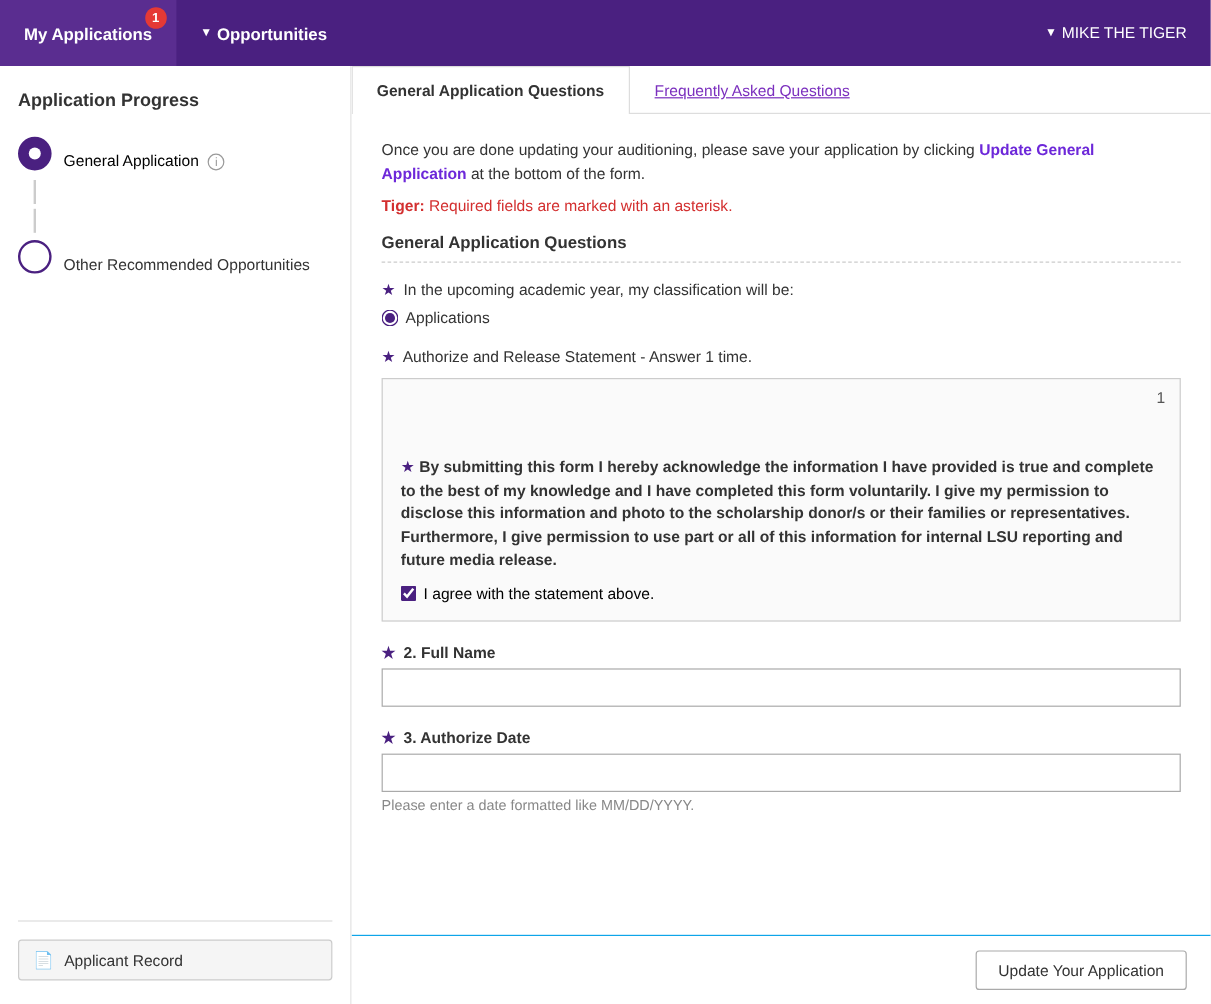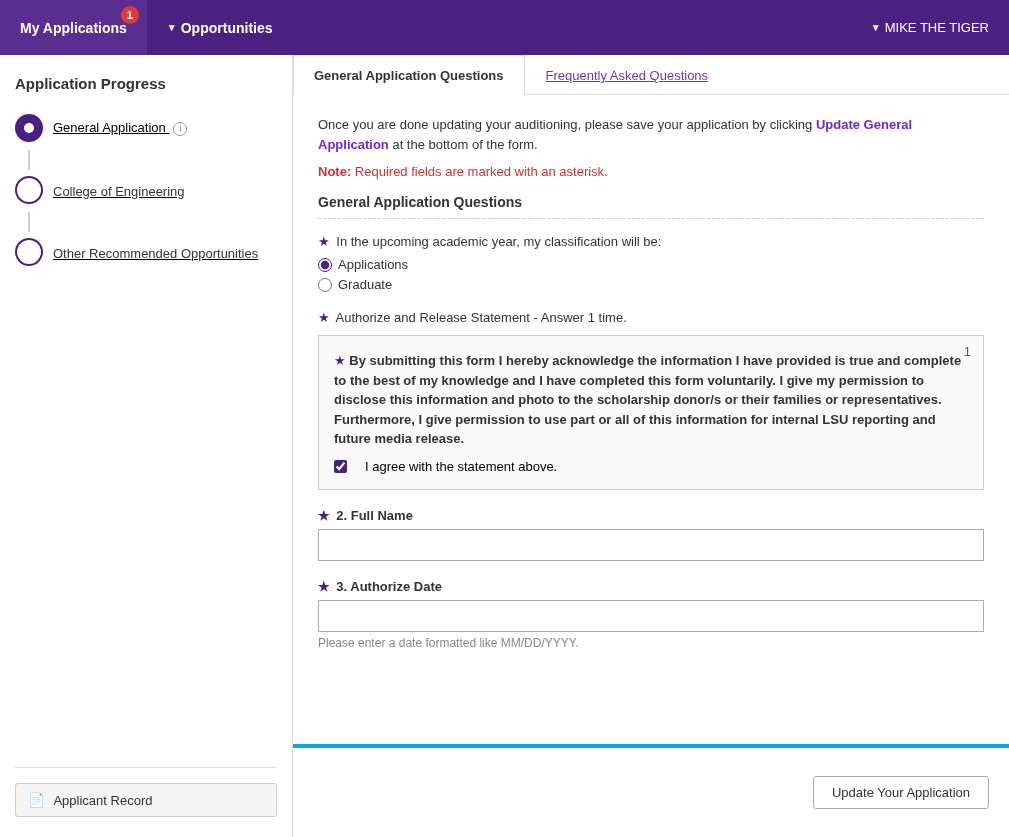"General Application i" .progress-item { align-items: center -> flex-end; text-decoration: underline -> none }
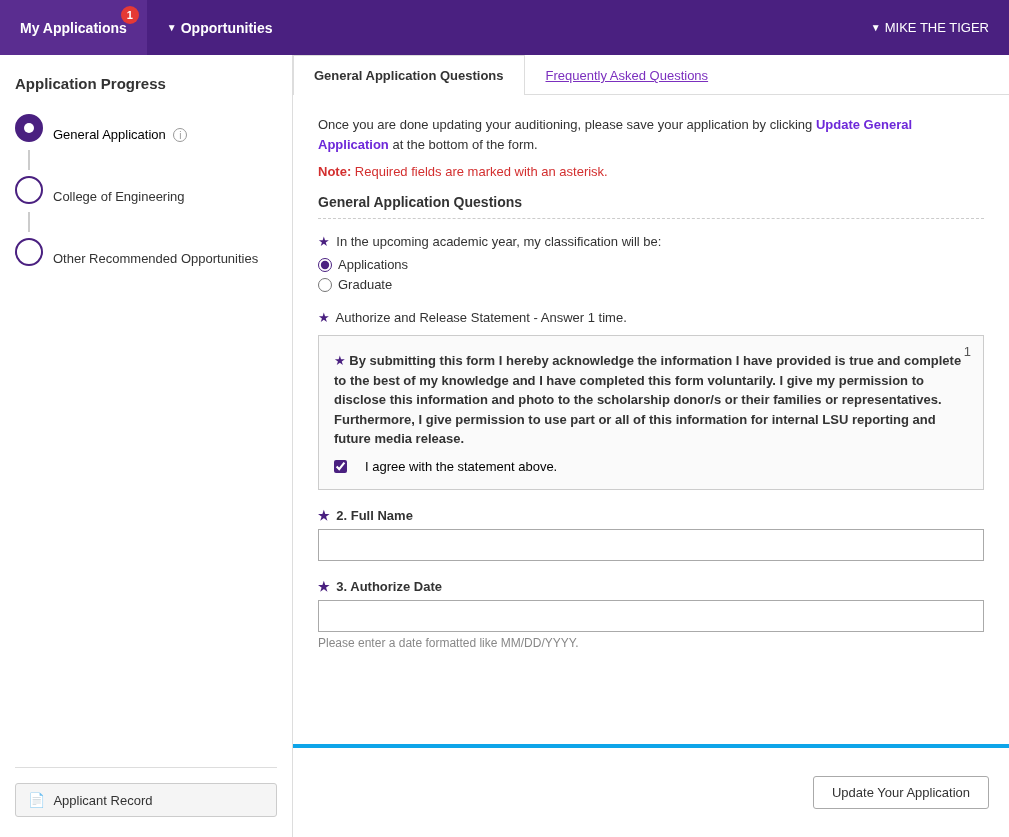"Note:" span { text: Note -> Tiger }
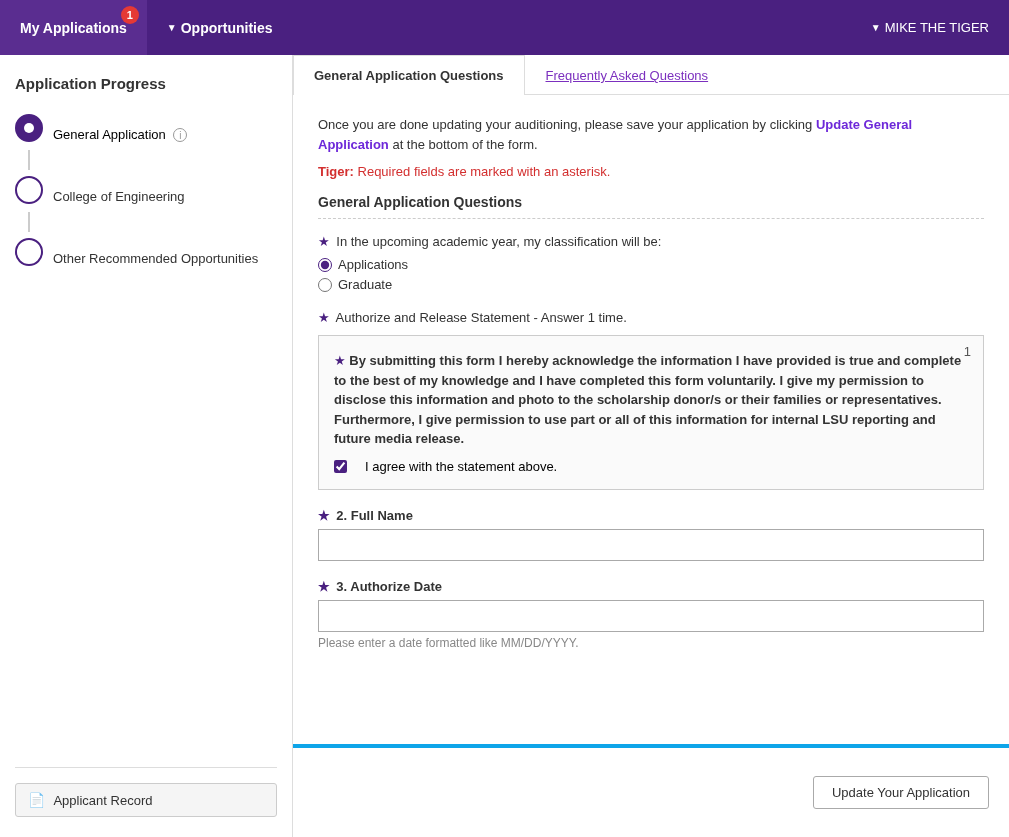"College of Engineering" div.progress-item { html: <div> <div></div> <div>College of Engineering</div> </div> -> none }
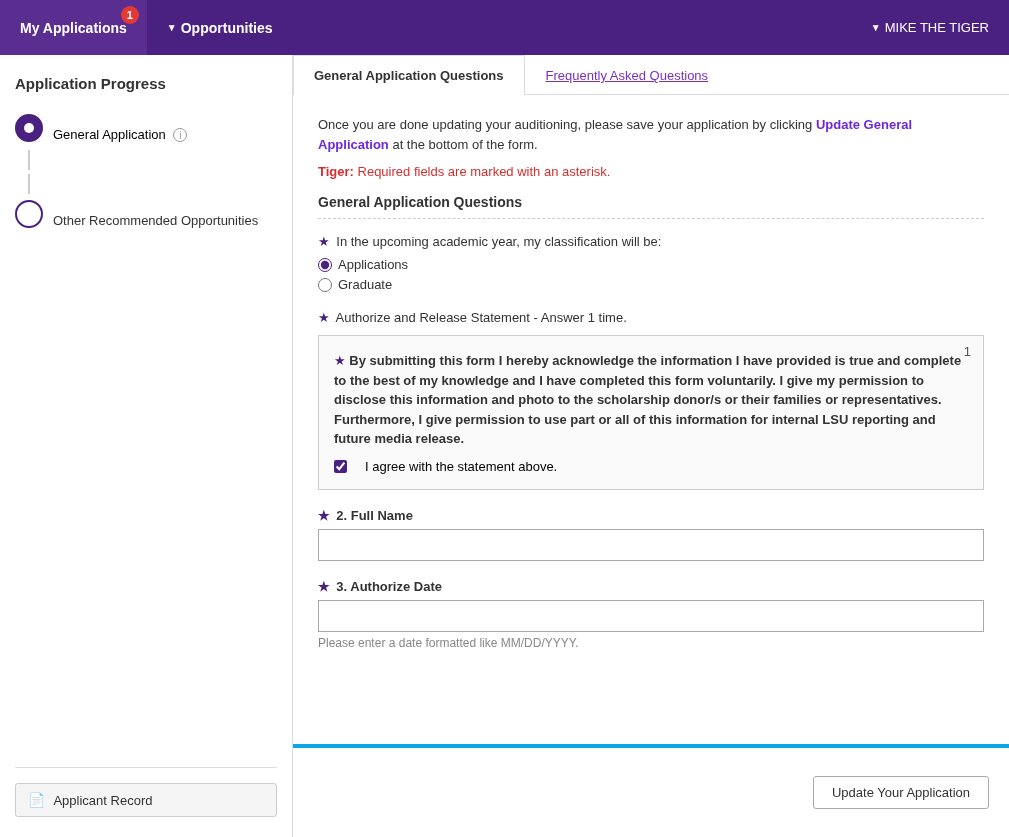"Graduate" label.radio-option { html: <label> <input> <span>Graduate</span> </label> -> none }
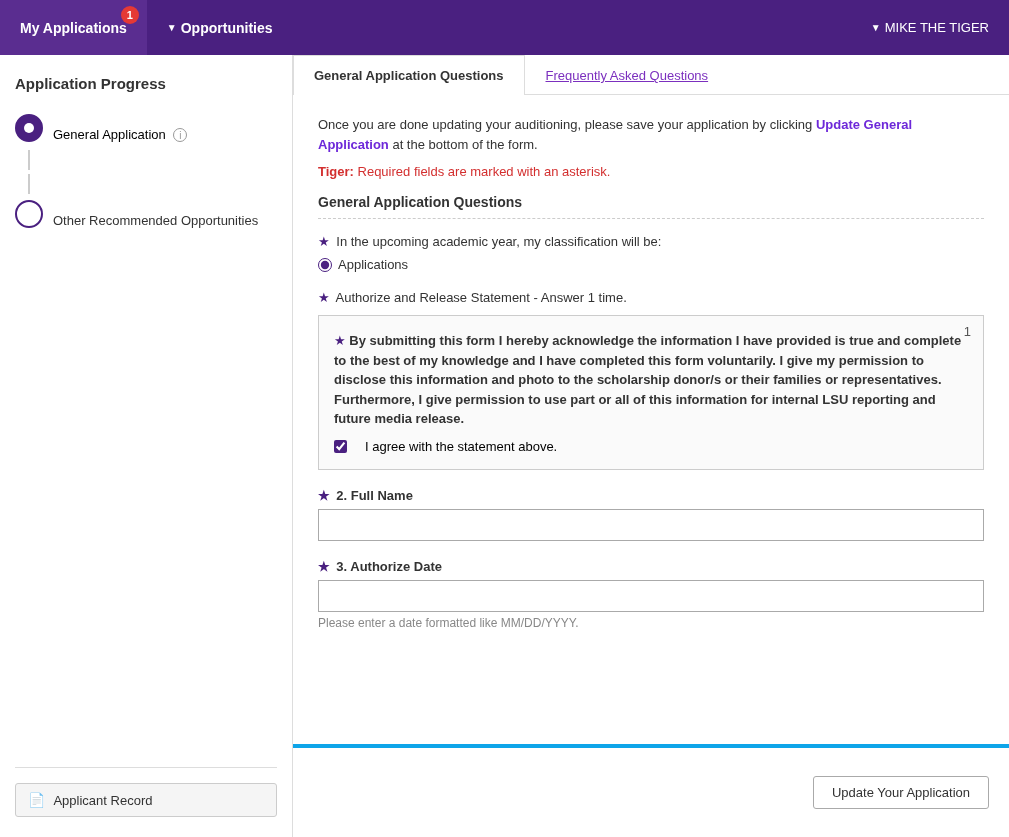"★ By submitting this form" .authorize-text { margin-top: none -> 48px }
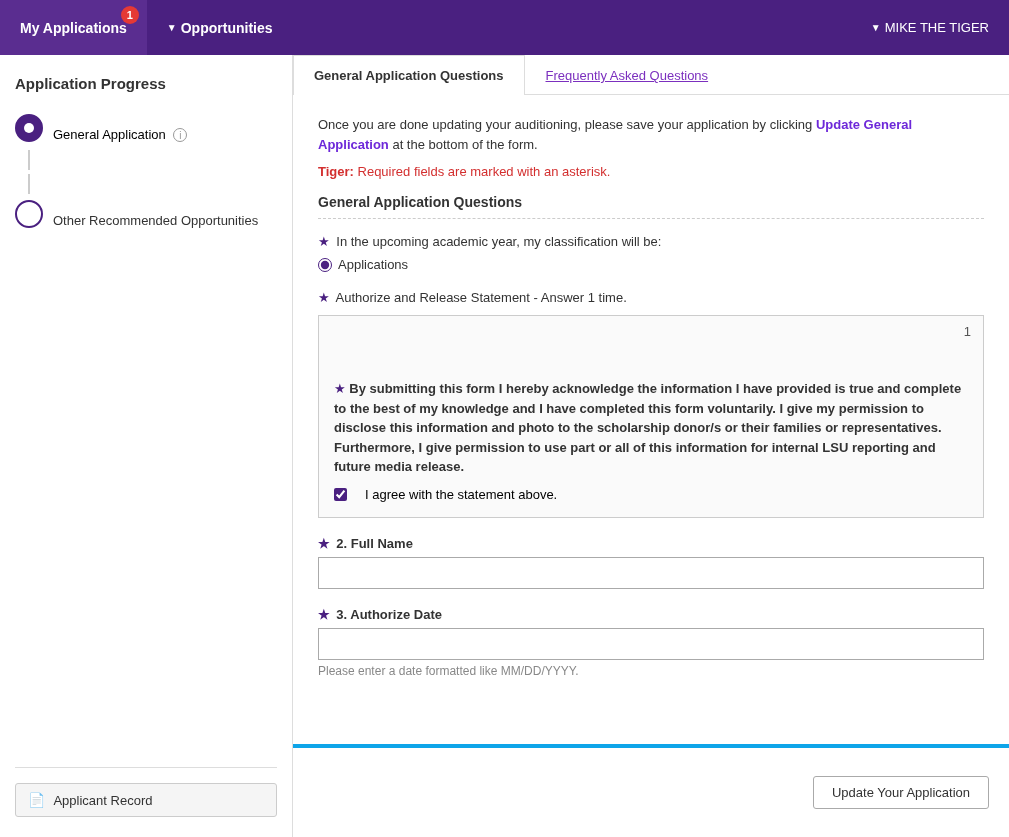"I agree with the statement" .checkbox-row { gap: 18px -> 6px }
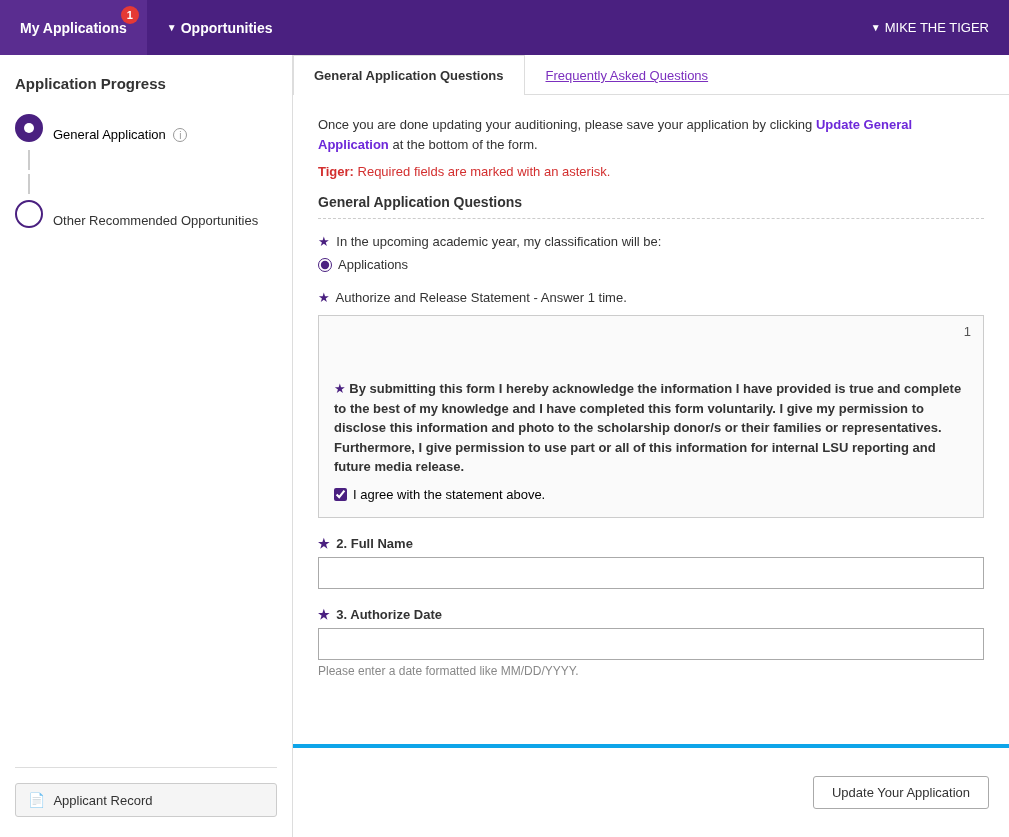"Update Your Application" .bottom-bar { border-top: 4px solid #0ea5e9 -> 1px solid #0ea5e9; padding: 28px 20px -> 12px 20px }
